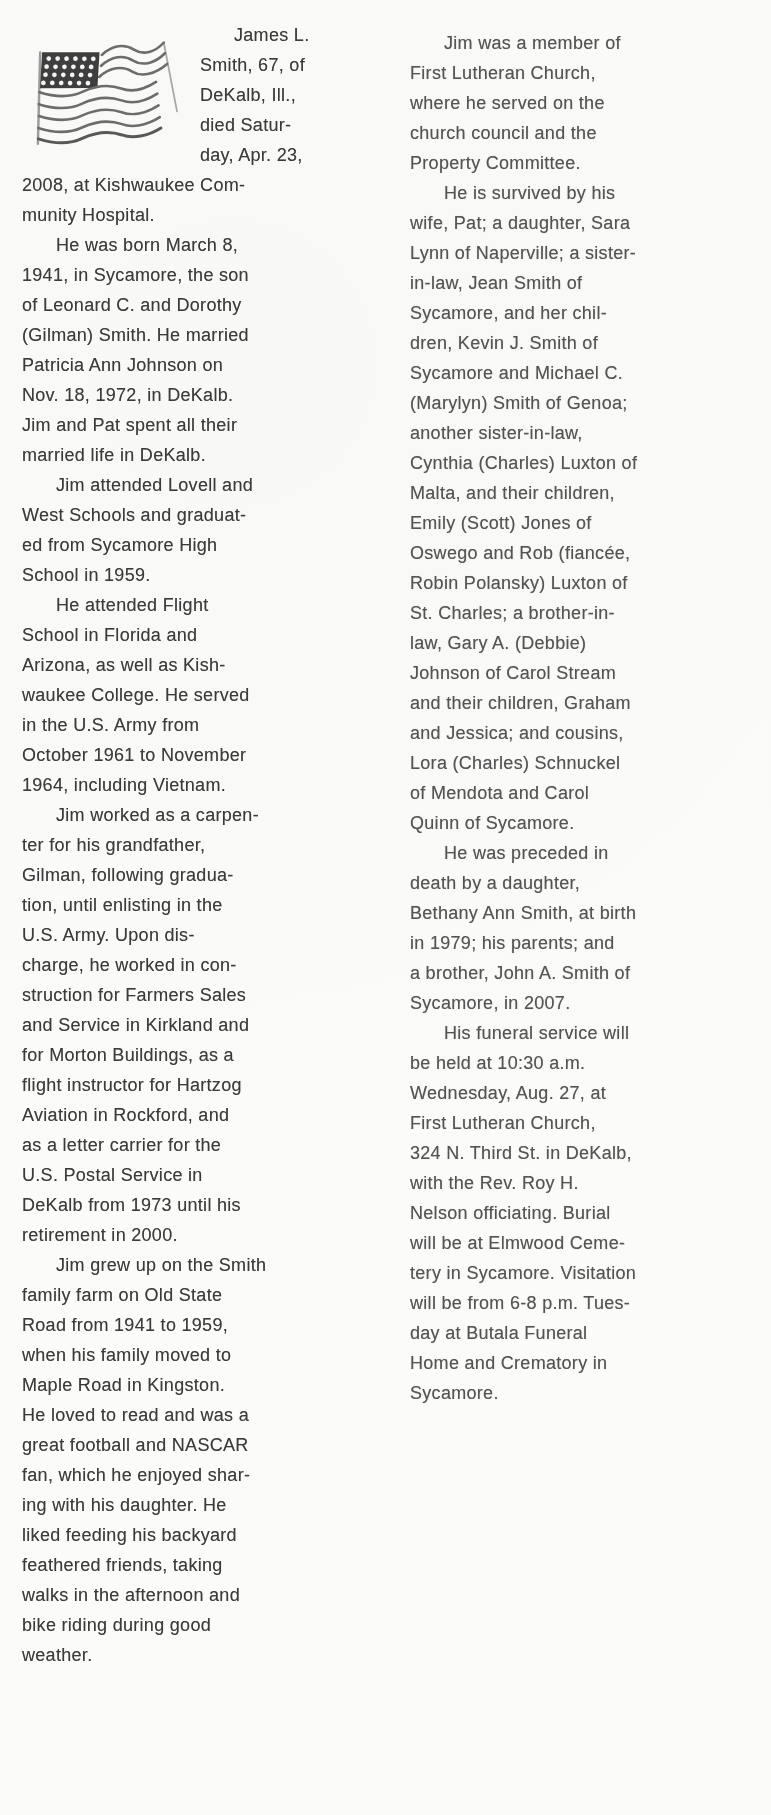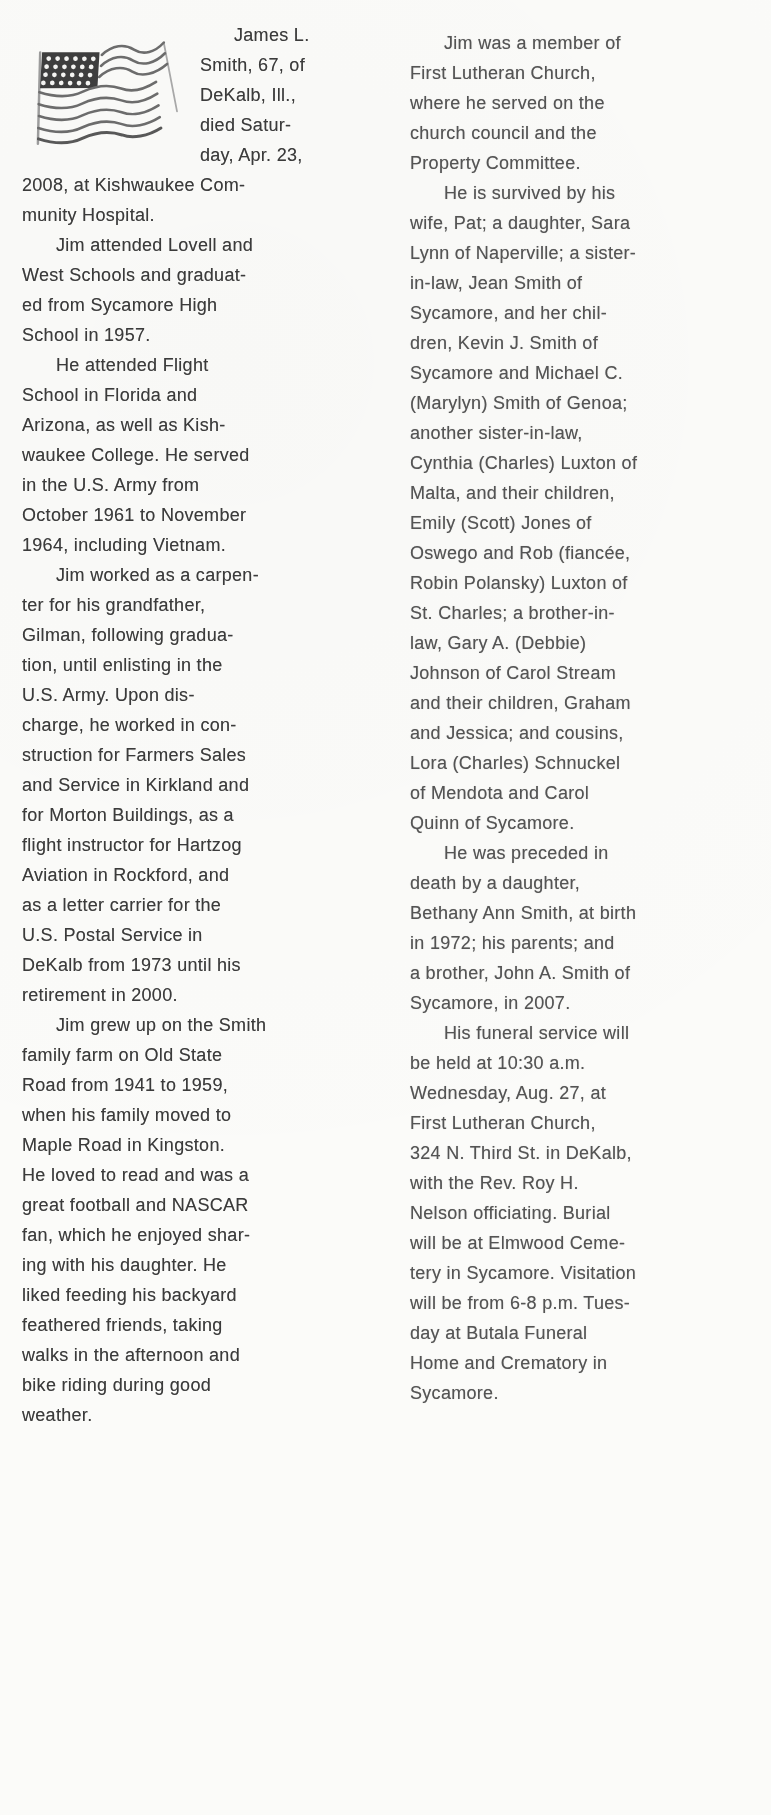"He was born March 8," p.obit { html: none -> <p>He was born March 8, 1941, in Sycamore, the son of Leonard C. and Dorothy (Gilman) Smith. He married Patricia Ann Johnson on Nov. 18, 1972, in DeKalb. Jim and Pat spent all their married life in DeKalb.</p> }
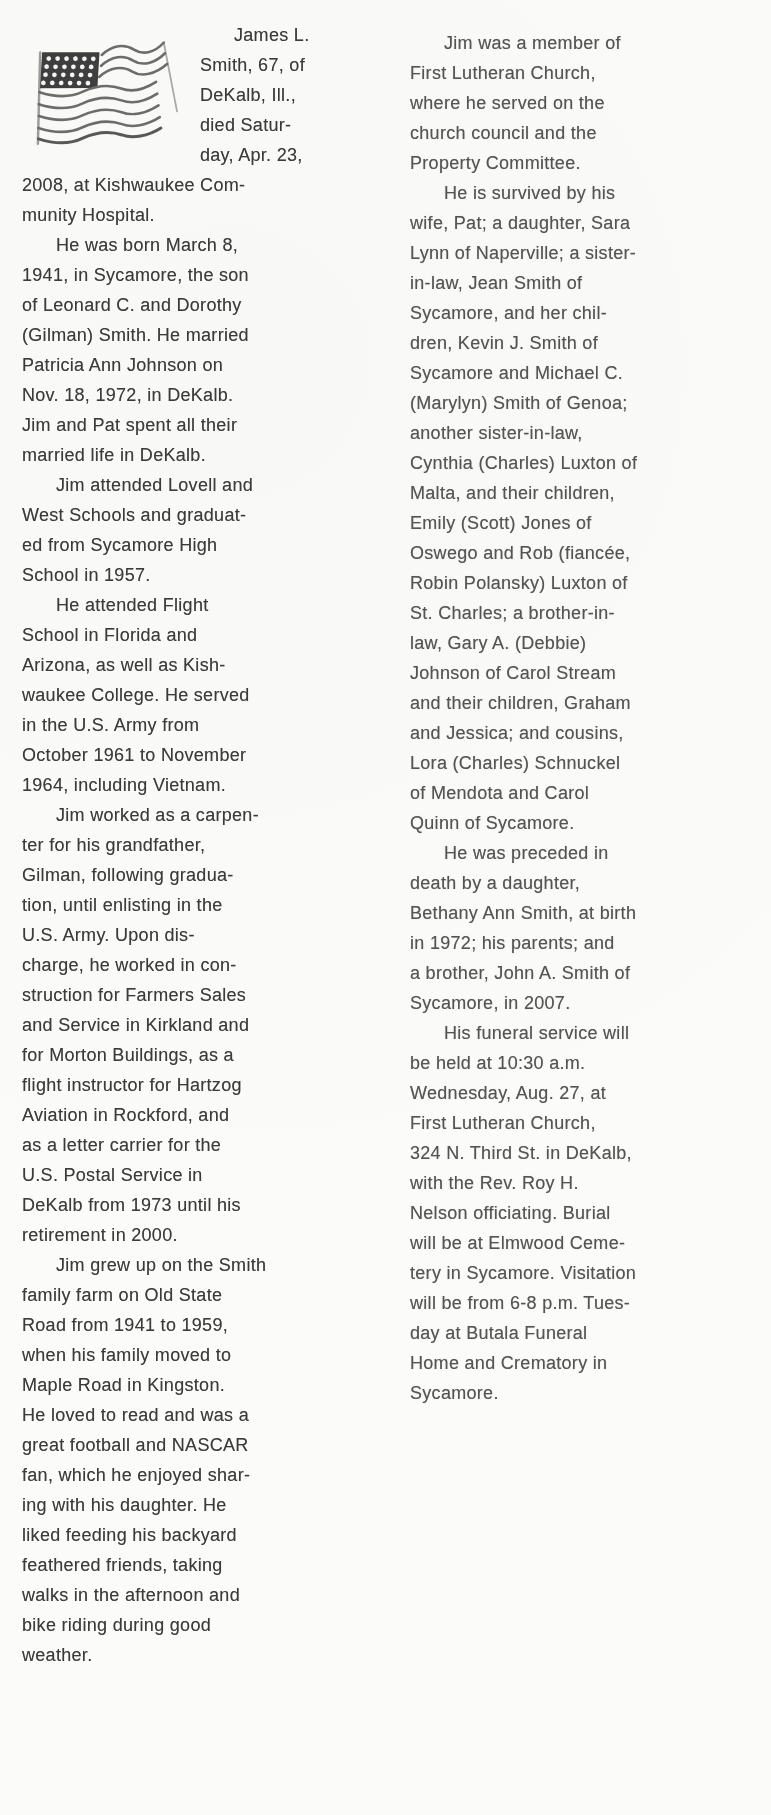"Jim attended Lovell and" p.obit { text: 1957 -> 1959 }
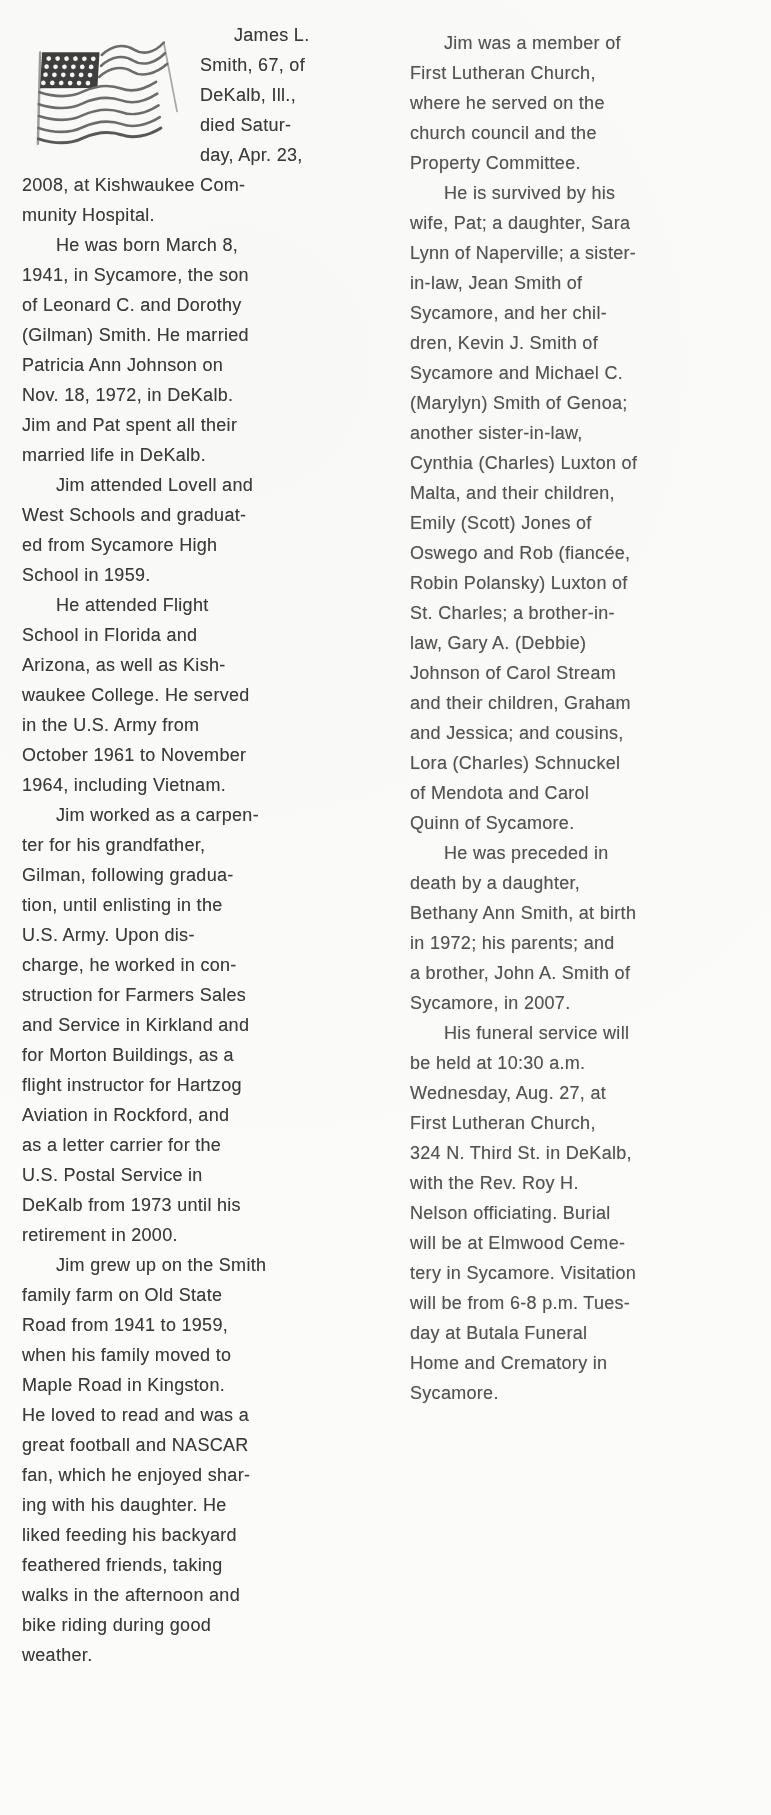"He was preceded in" p.obit { text: 1972 -> 1979 }
